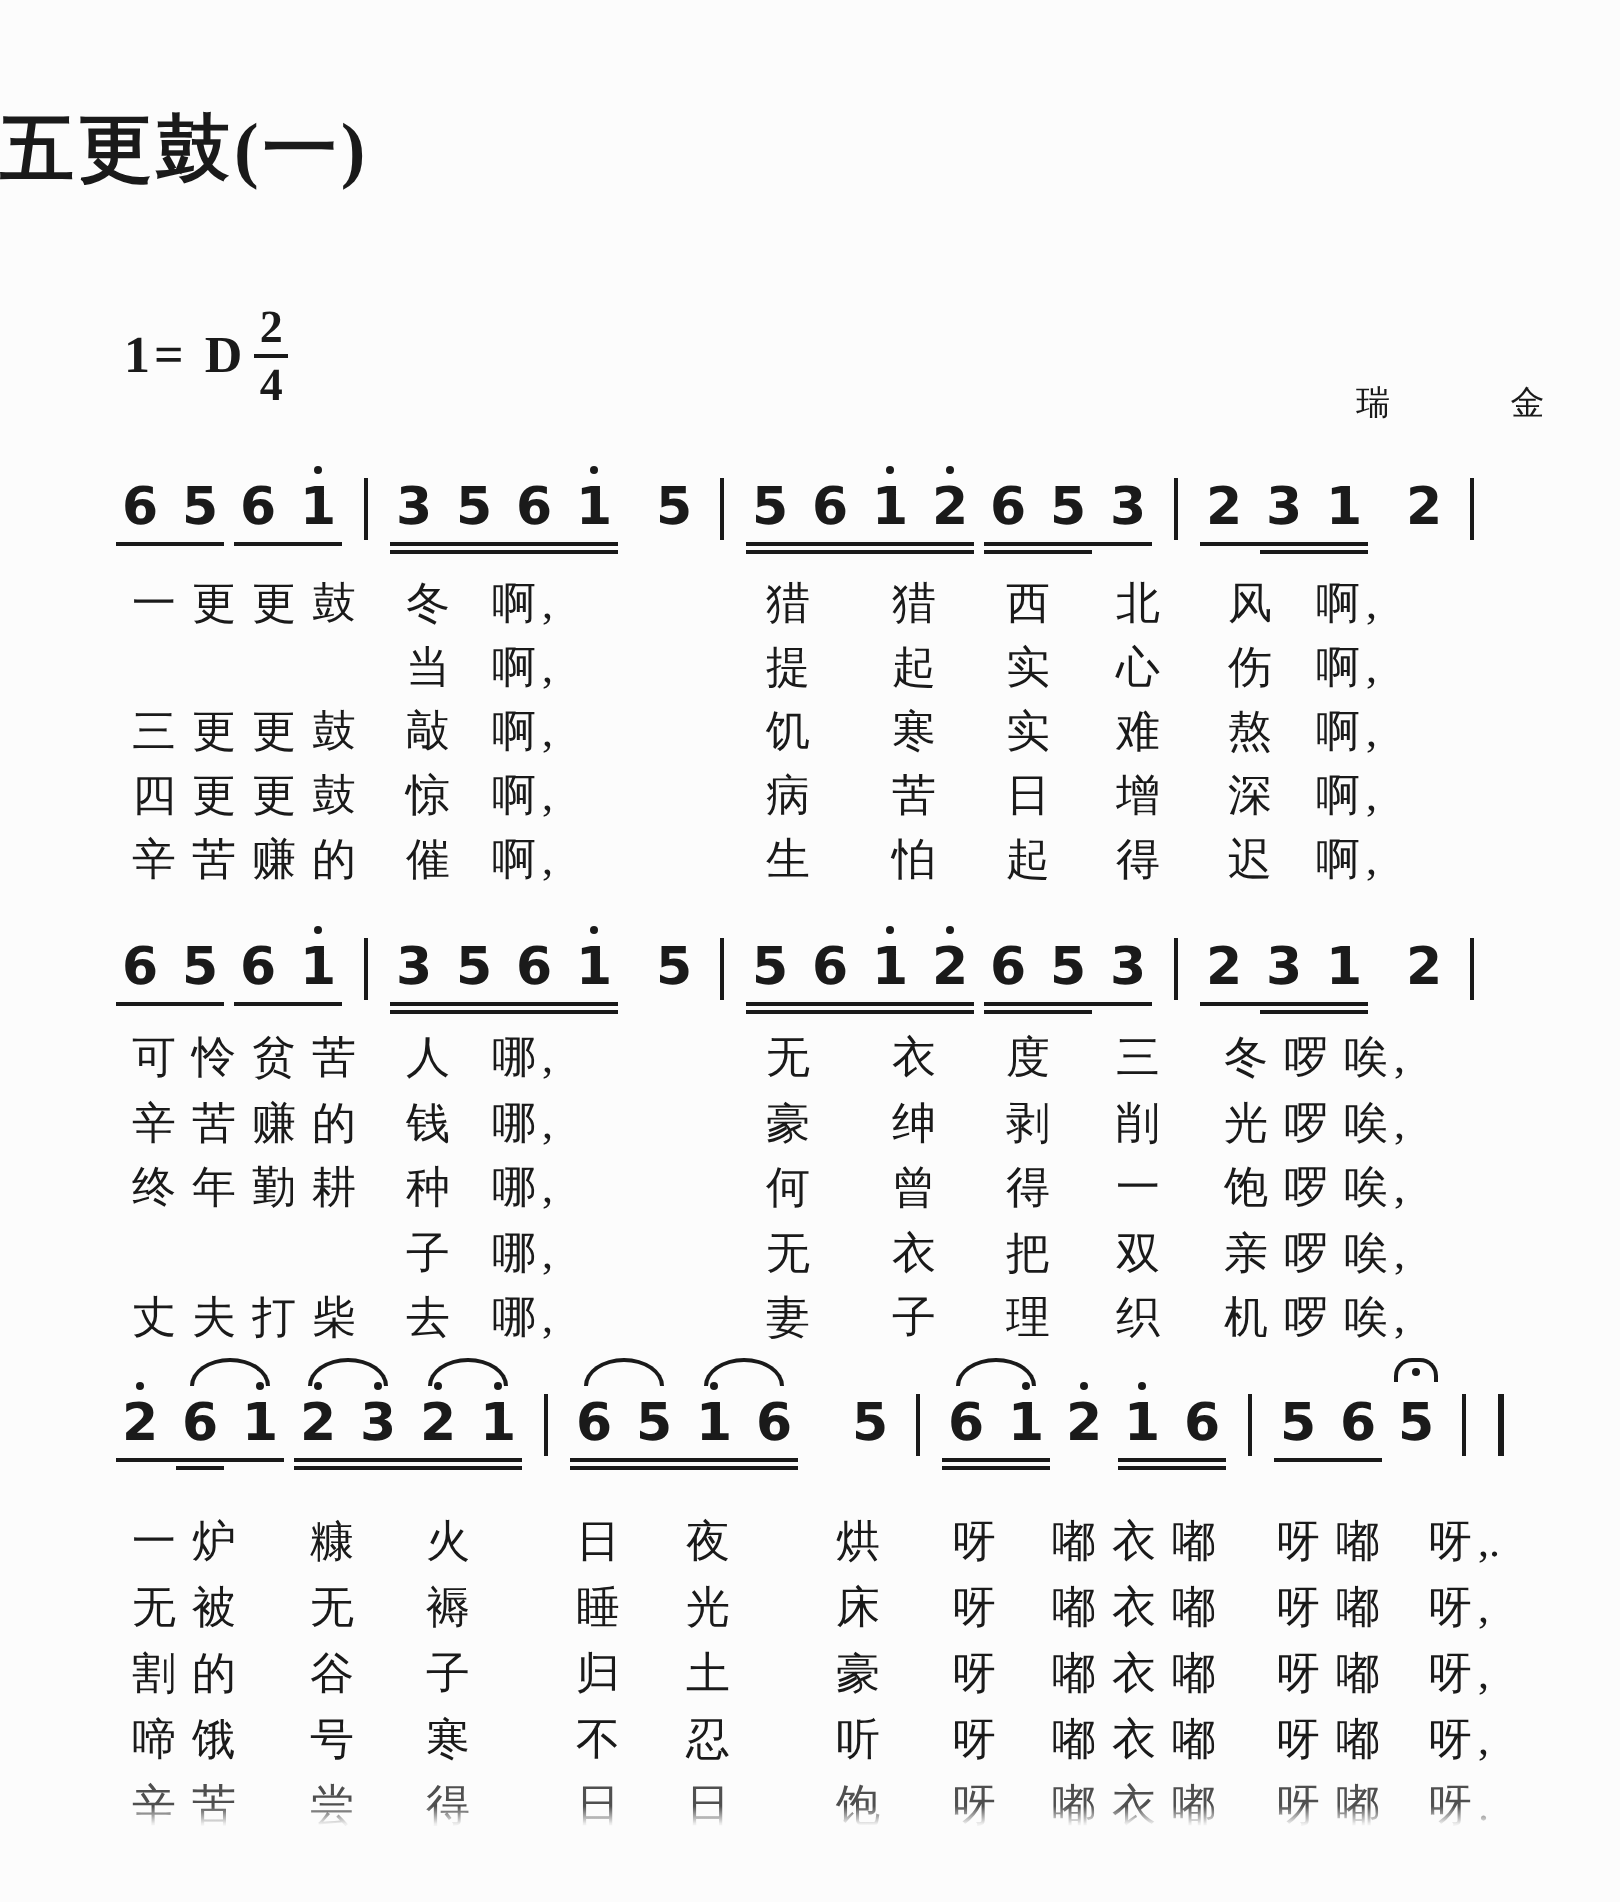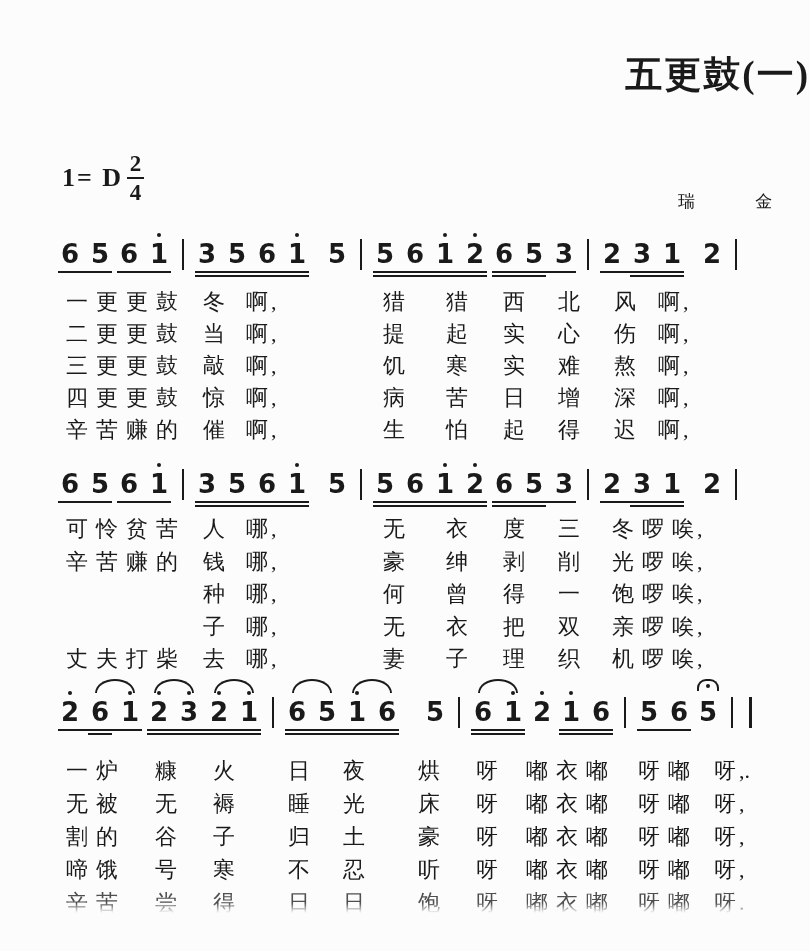"五更鼓(一)" .title { text-align: right -> left }
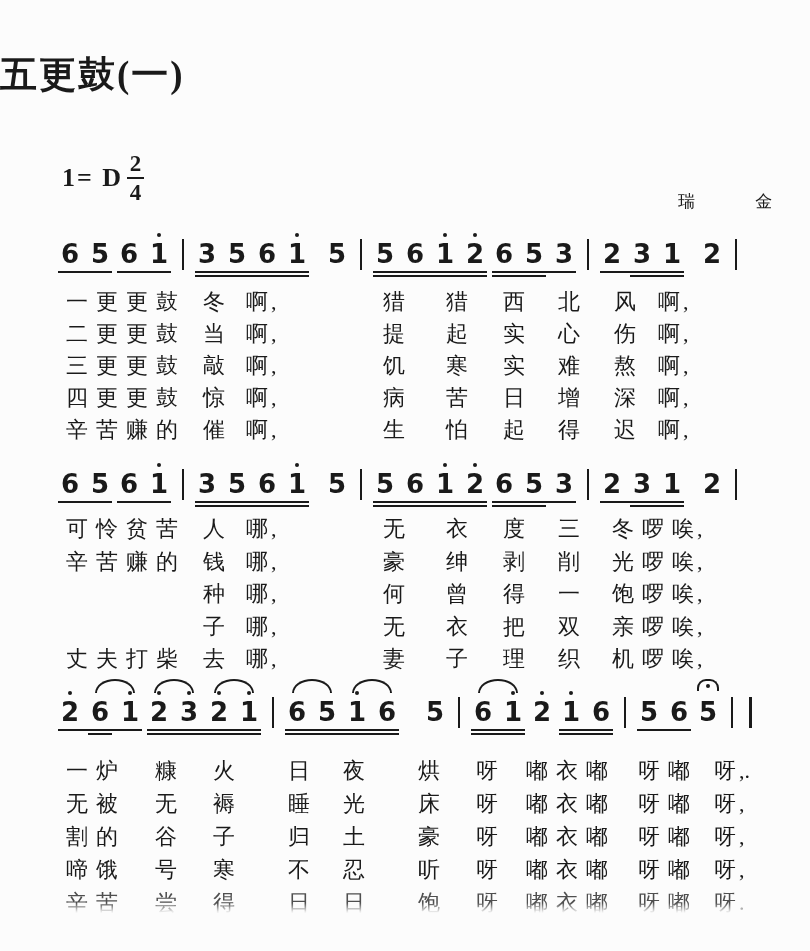"二更更鼓" span.lcell { html: <span><span>二更更鼓</span></span> -> none }
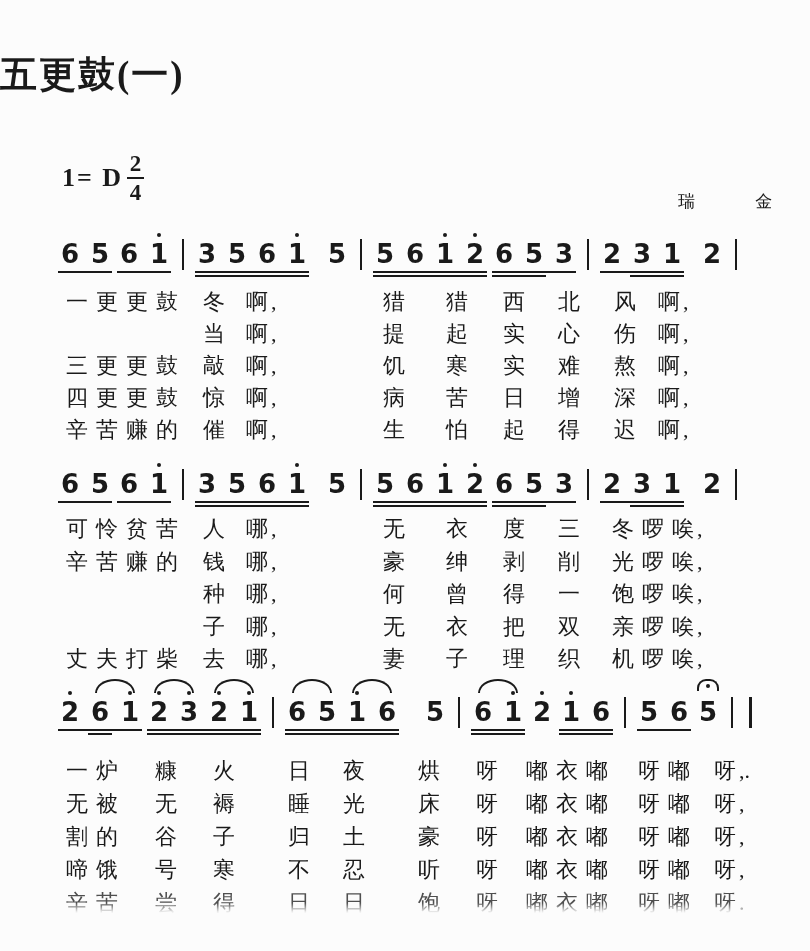"终年勤耕" span.lcell { html: none -> <span><span>终年勤耕</span></span> }
